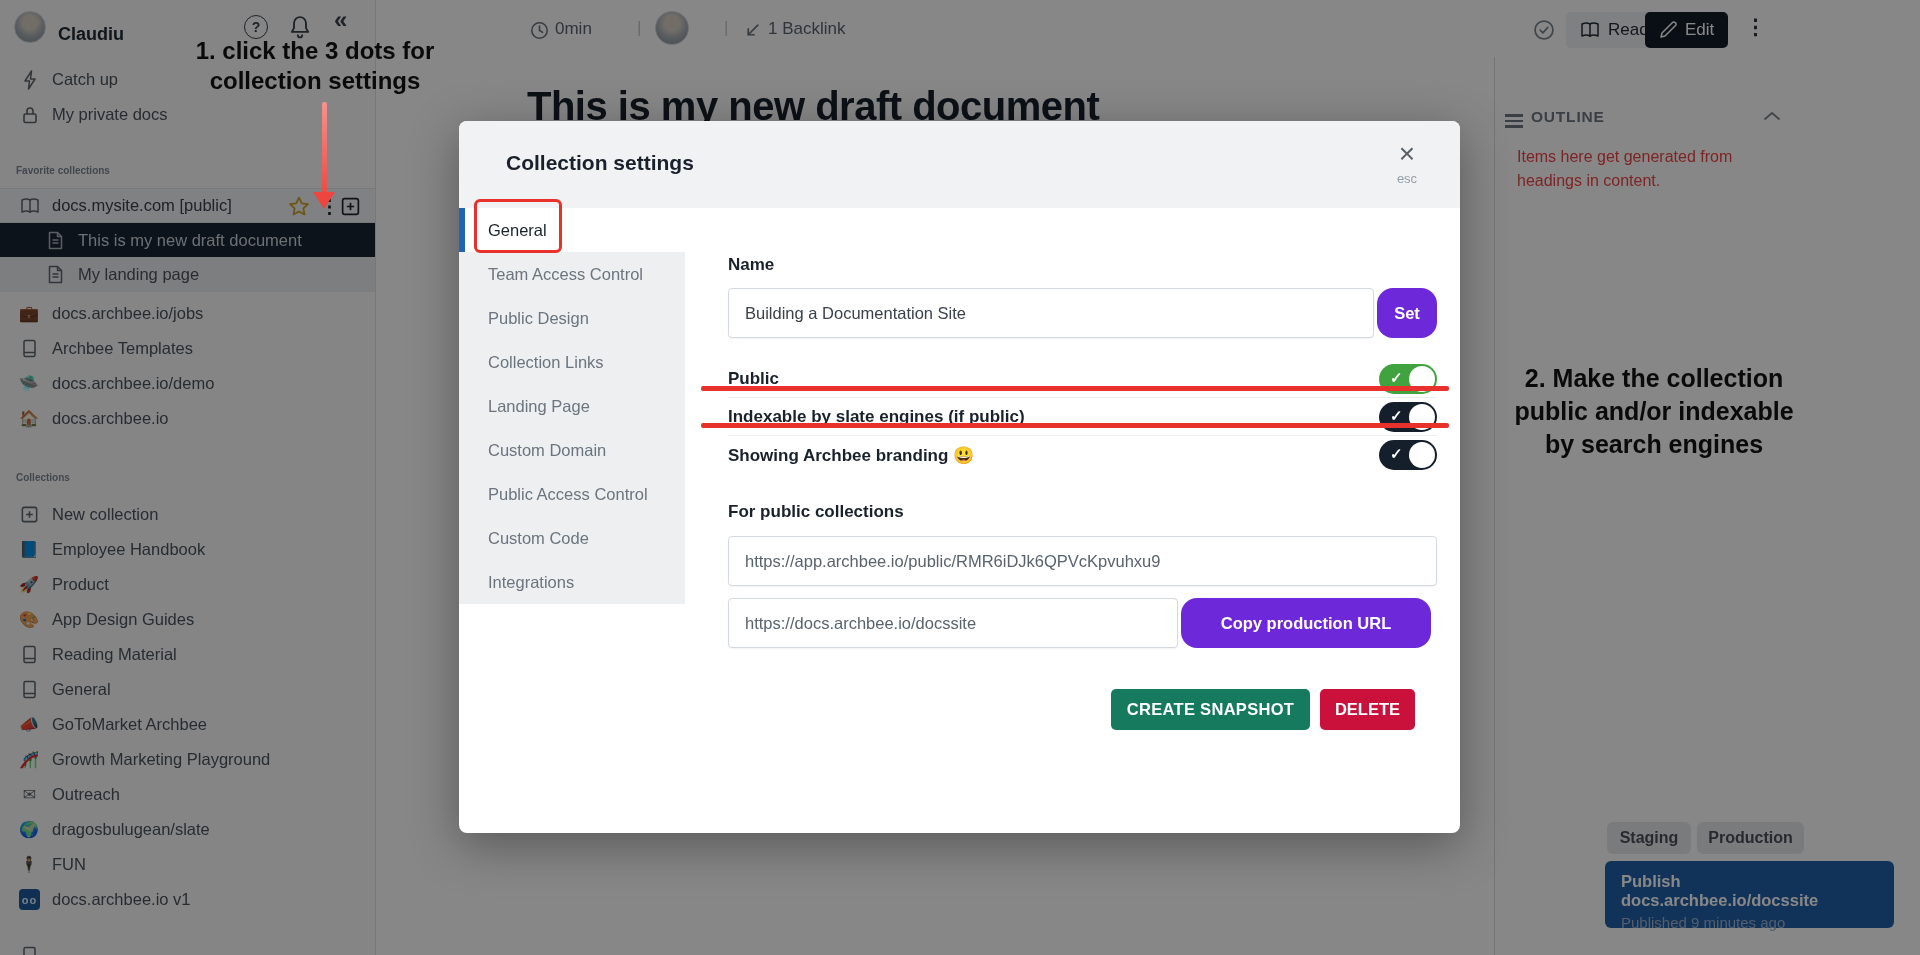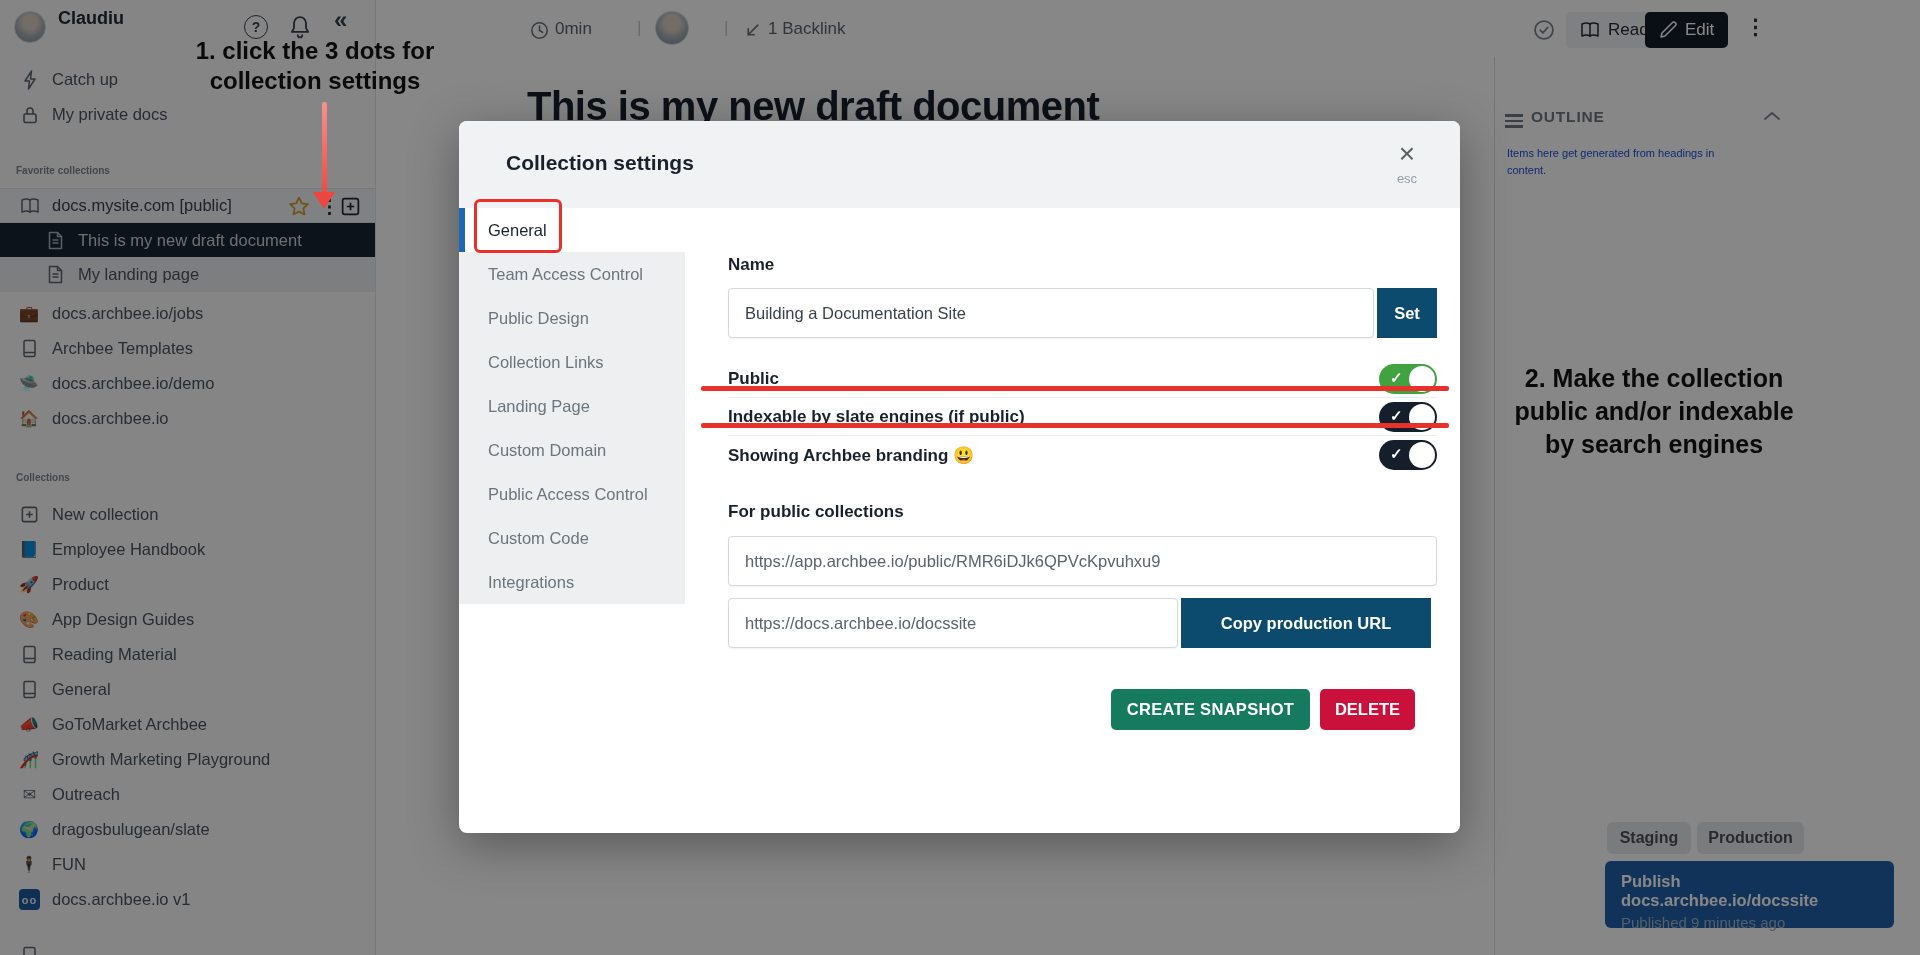"Claudiu" .ws-name { top: 8px -> 24px }
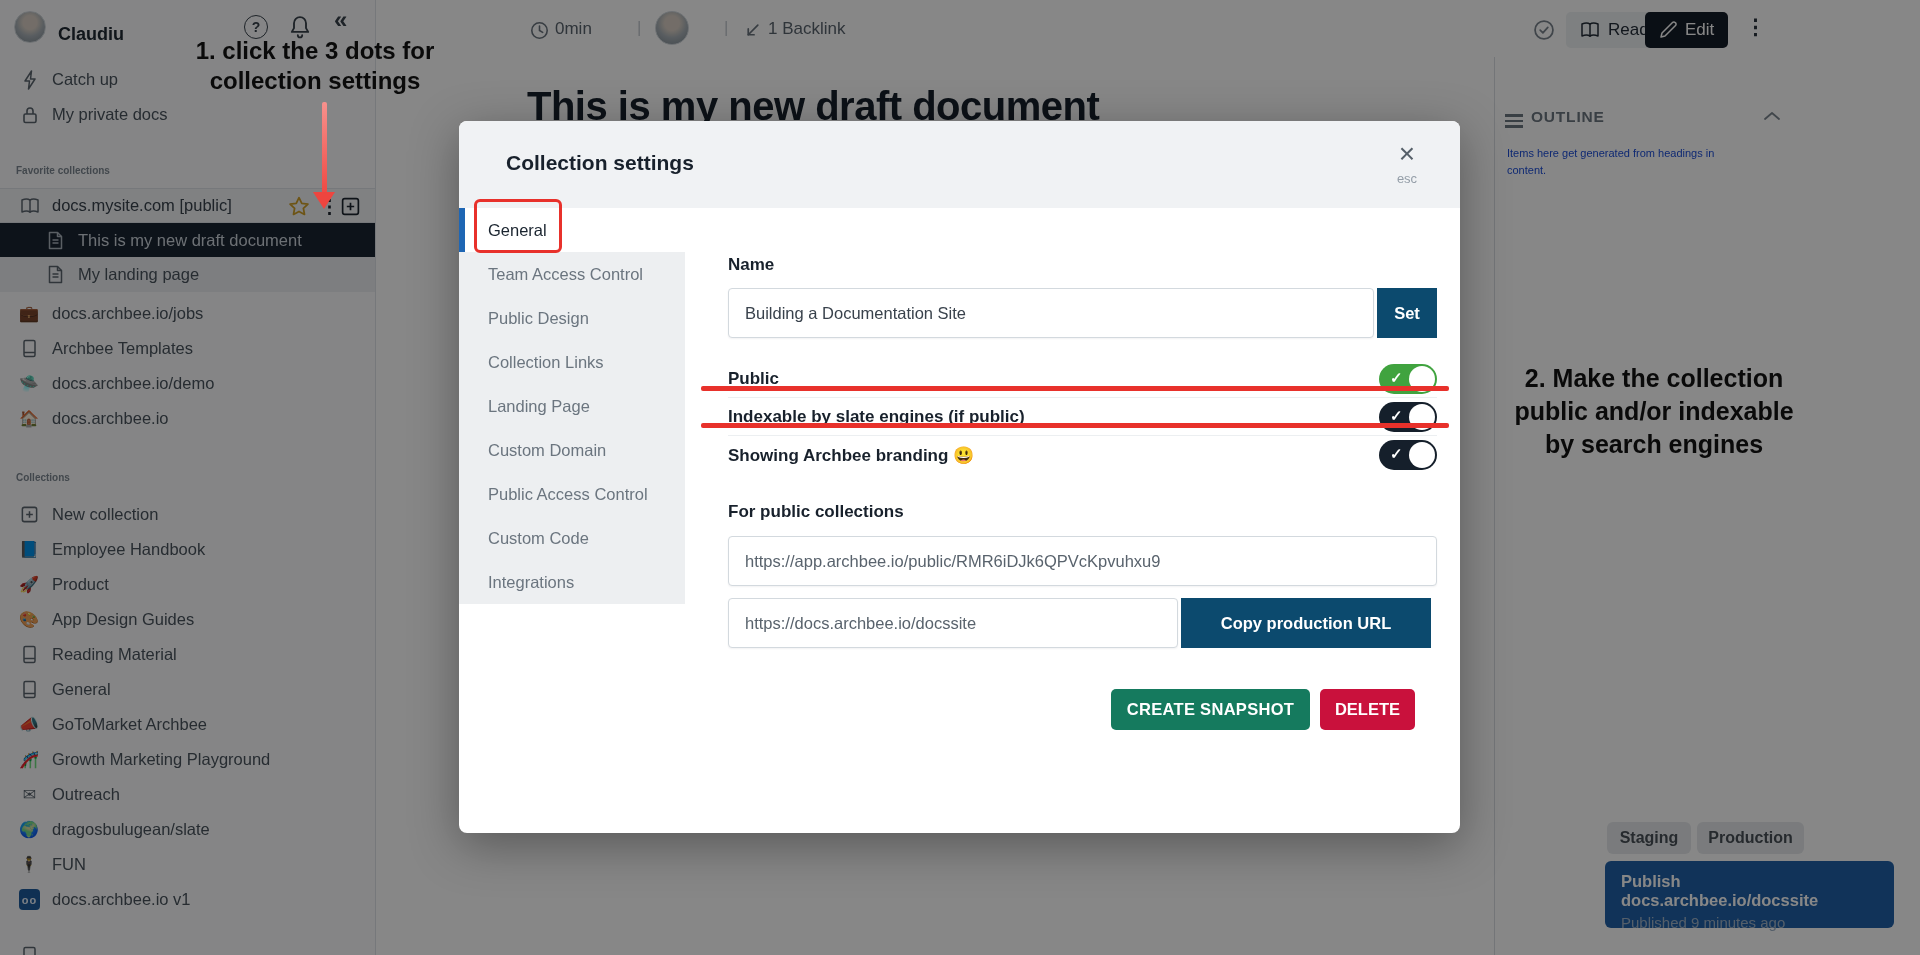"Items here get generated from" #outline-hint { color: #1d4ed8 -> #ef4444; font-size: 11px -> 16px; left: 12px -> 22px }
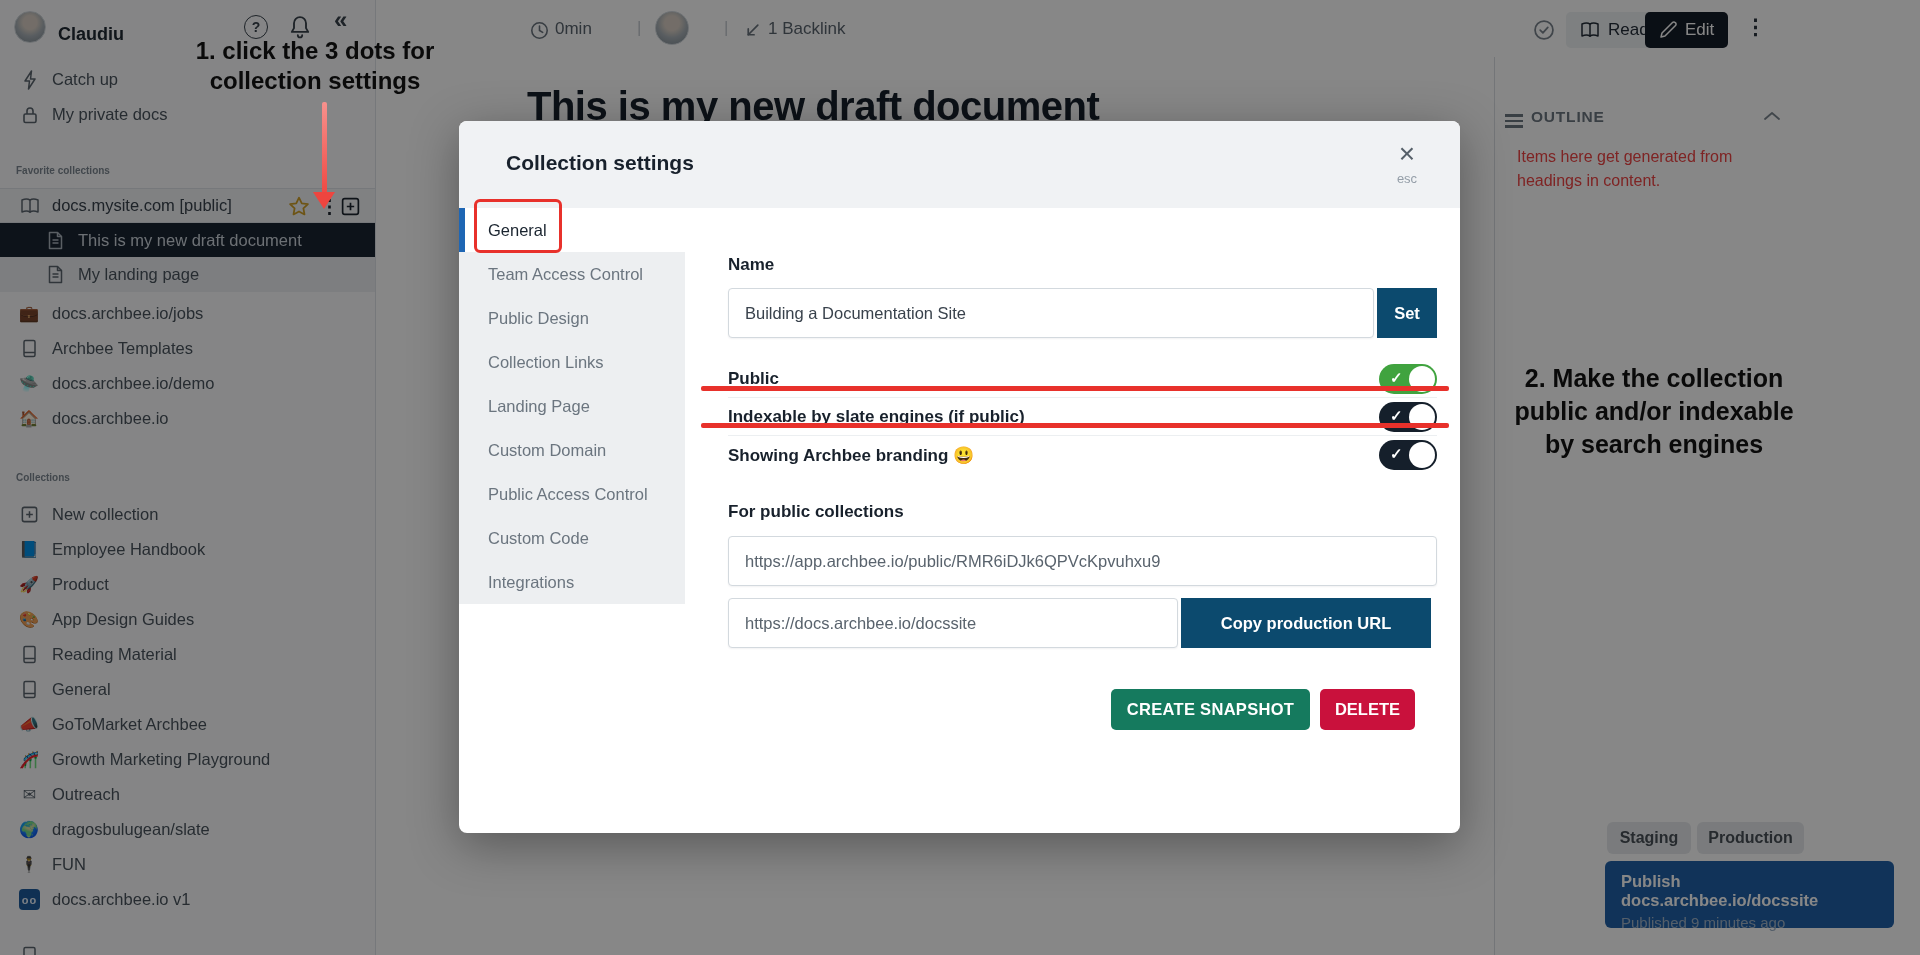"Set" .btn-blue { background: #0c4a6e -> #6d28d9; border-radius: 0 -> 16px }
